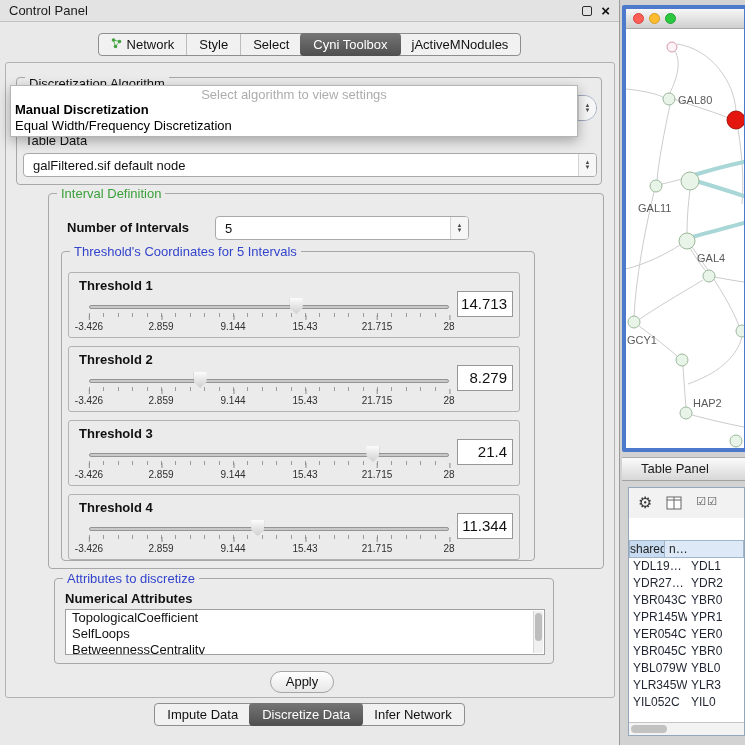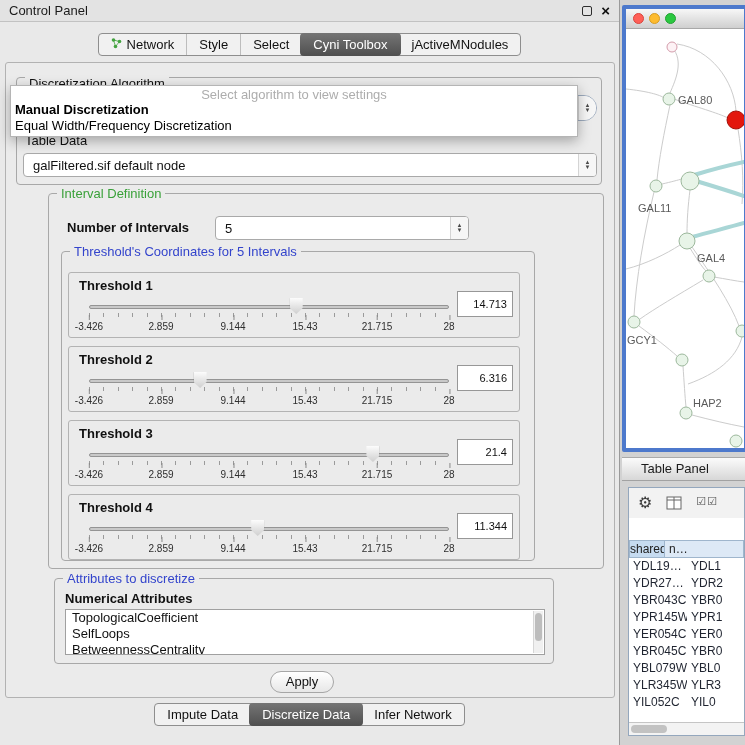"14.713" .th-value { font-size: 11px -> 15px }
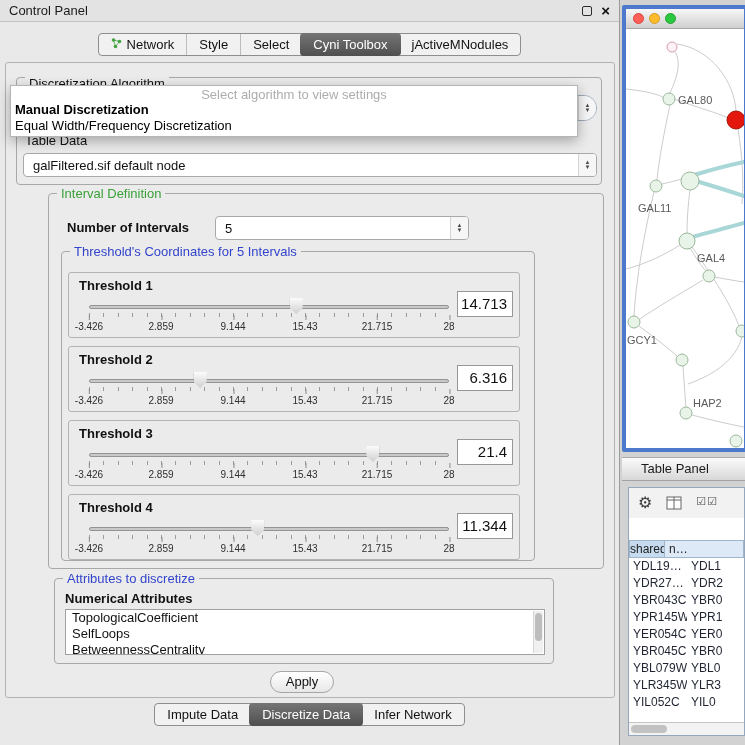"6.316" div.th-value { text: 6.316 -> 8.279 }
